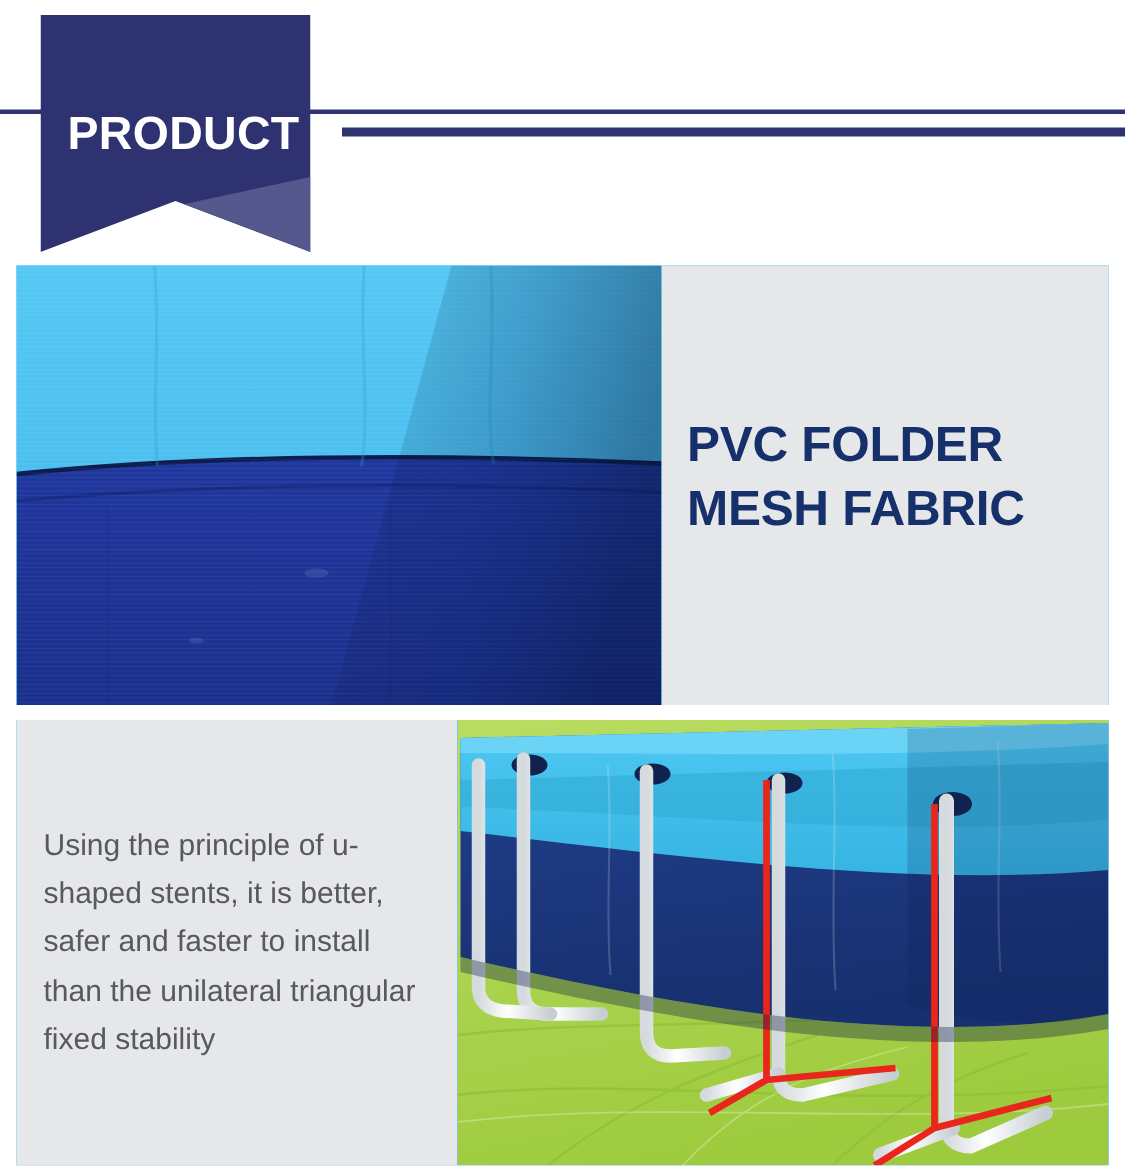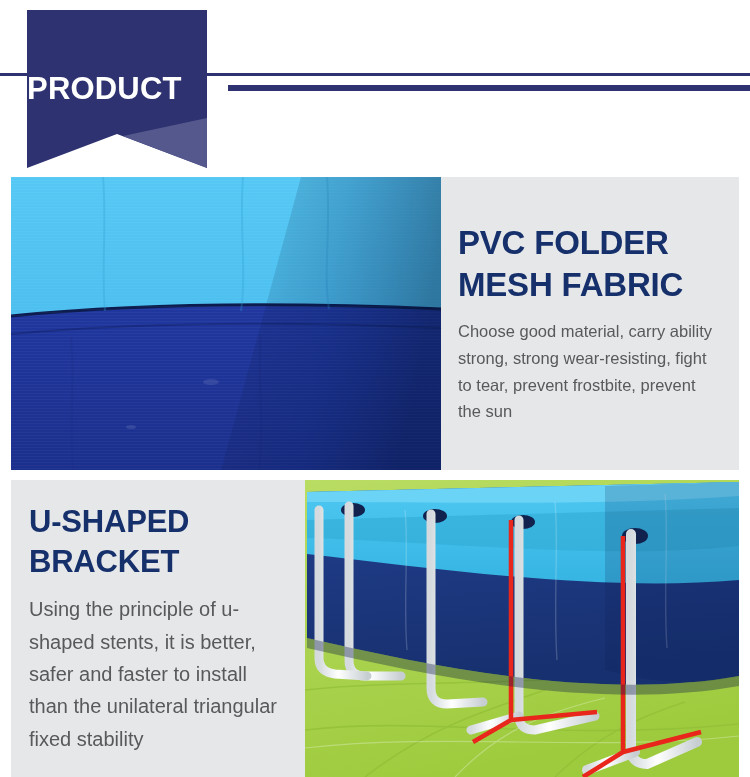"PRODUCT" .banner-text { padding-left: 0 -> 18px }
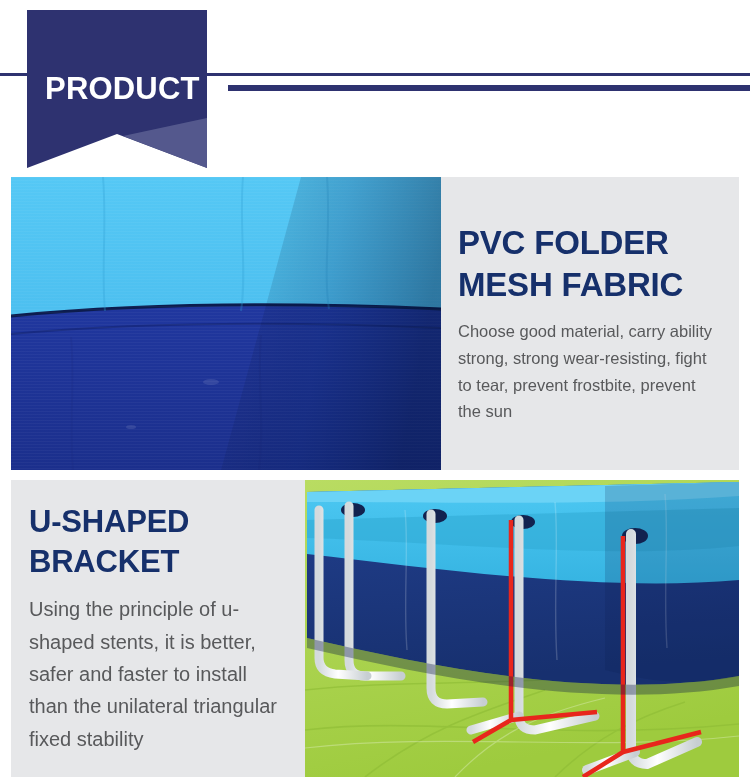"Choose good material, carry ability" p.body-text { html: <p>Choose good material, carry ability strong, strong wear-resisting, fight to tear, prevent frostbite, prevent the sun</p> -> none }
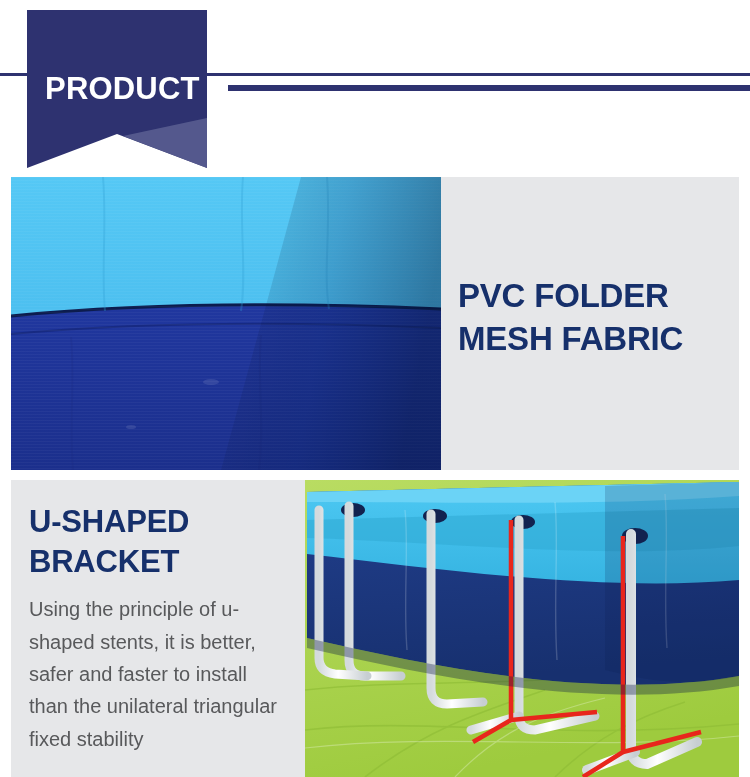"U-SHAPED BRACKET" h2.heading { html: <h2>U-SHAPED BRACKET</h2> -> none }
